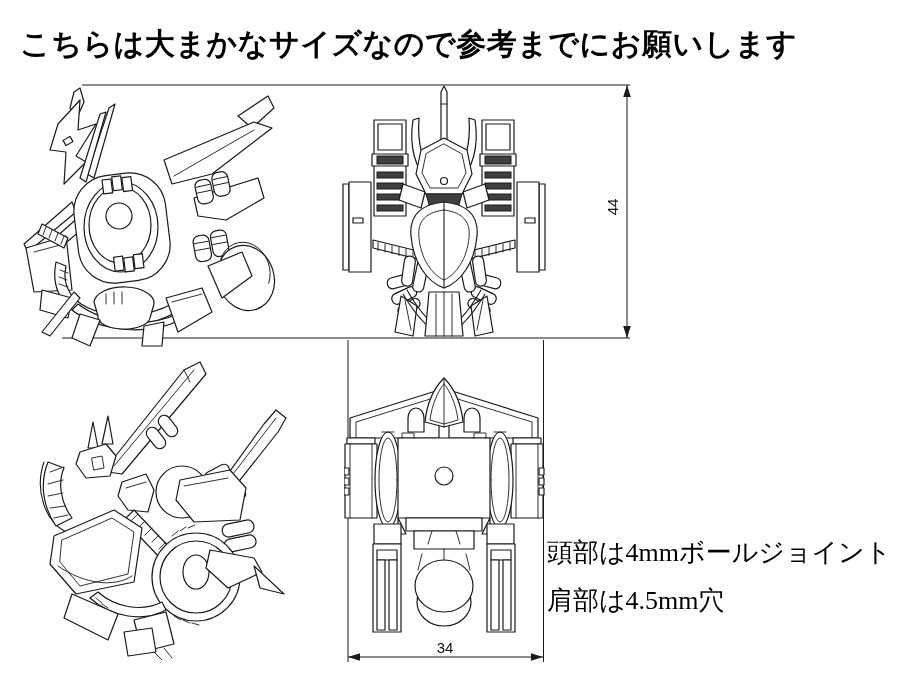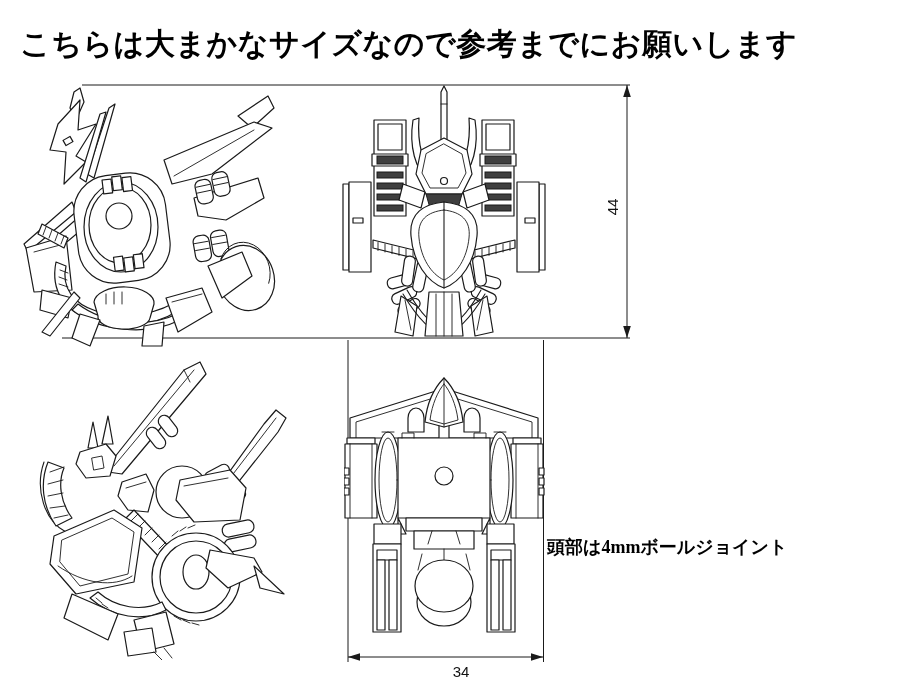"頭部は4mmボールジョイント" .note { font-size: 18px -> 26px; font-weight: 700 -> 400 }
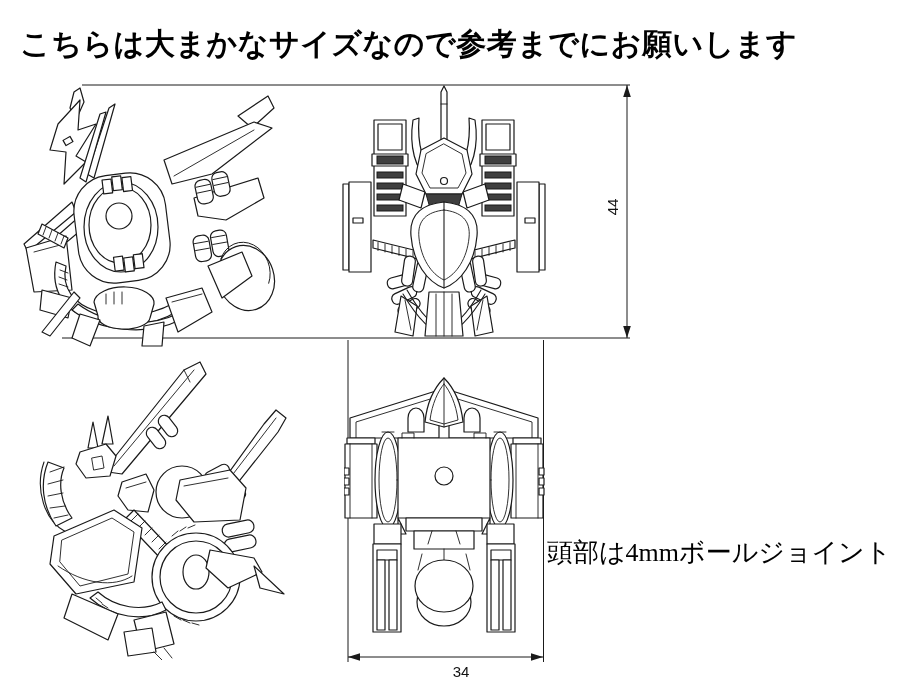"肩部は4.5mm穴" div.note { html: none -> <div>肩部は4.5mm穴</div> }
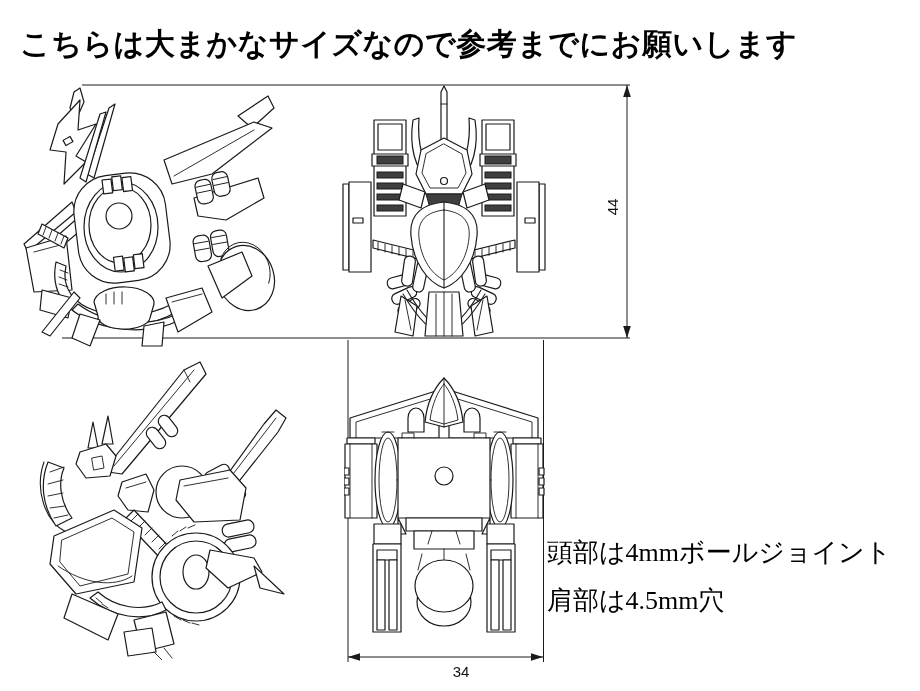"34" .dim-w { left: 441px -> 425px; margin-top: 24px -> none }
